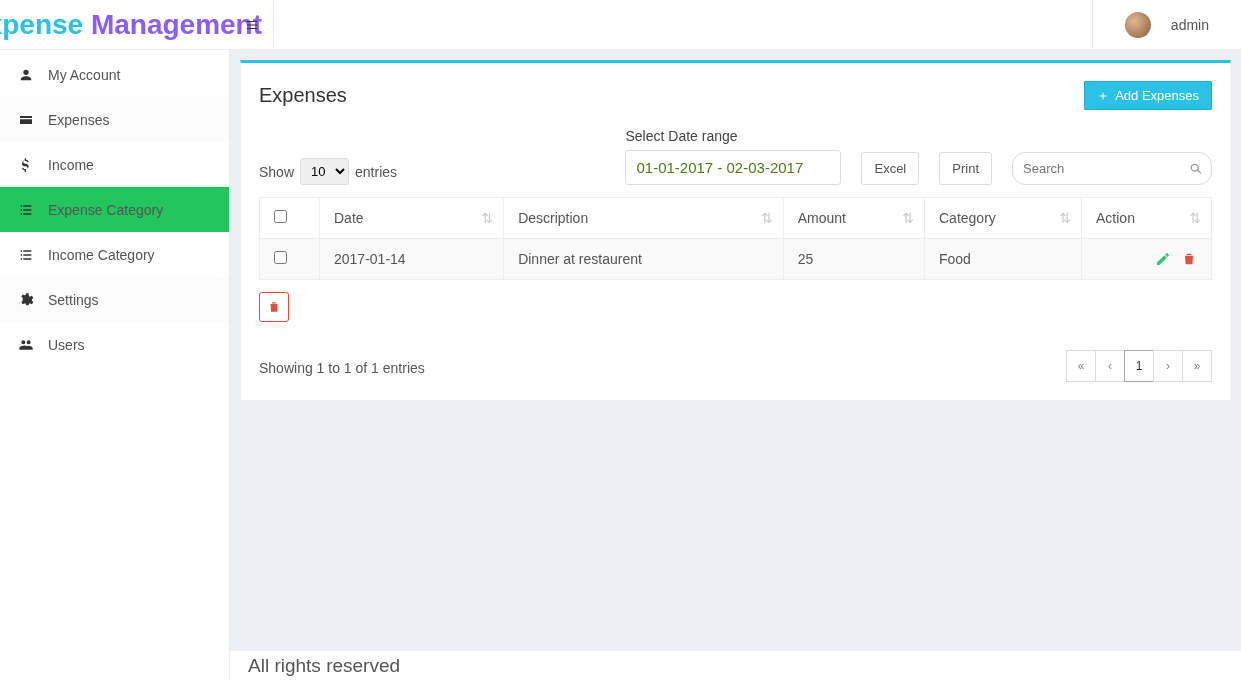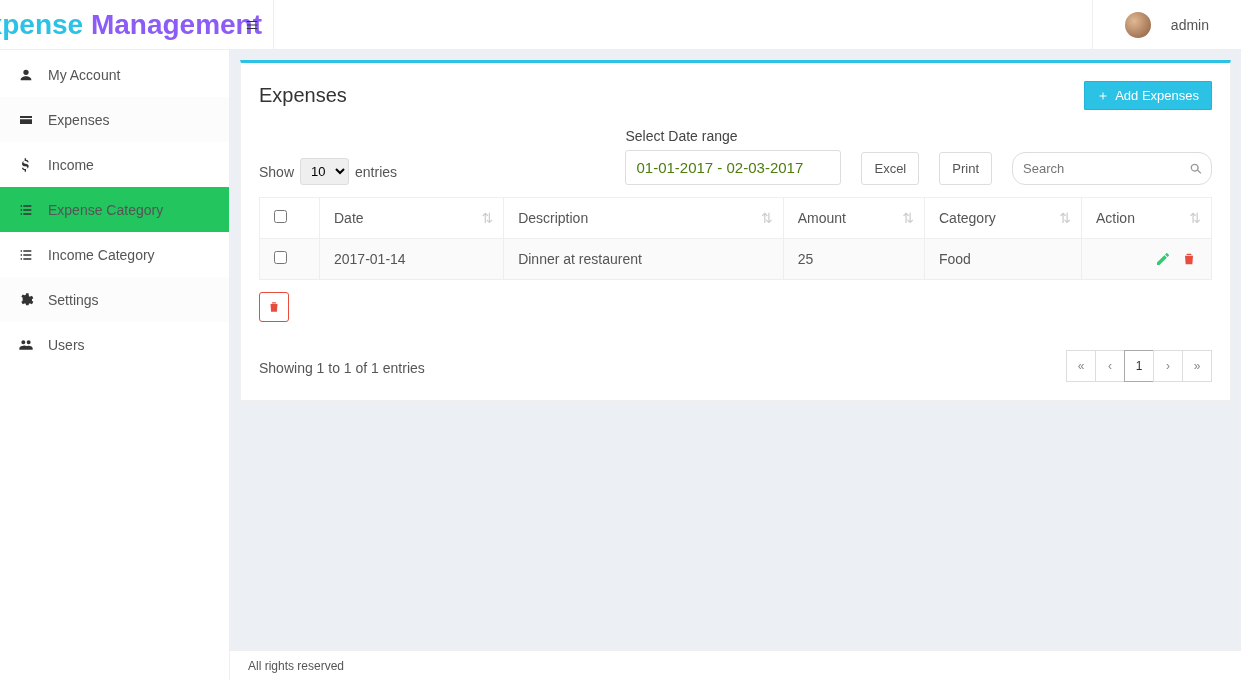"All rights reserved" .footer { font-size: 12px -> 19px }
